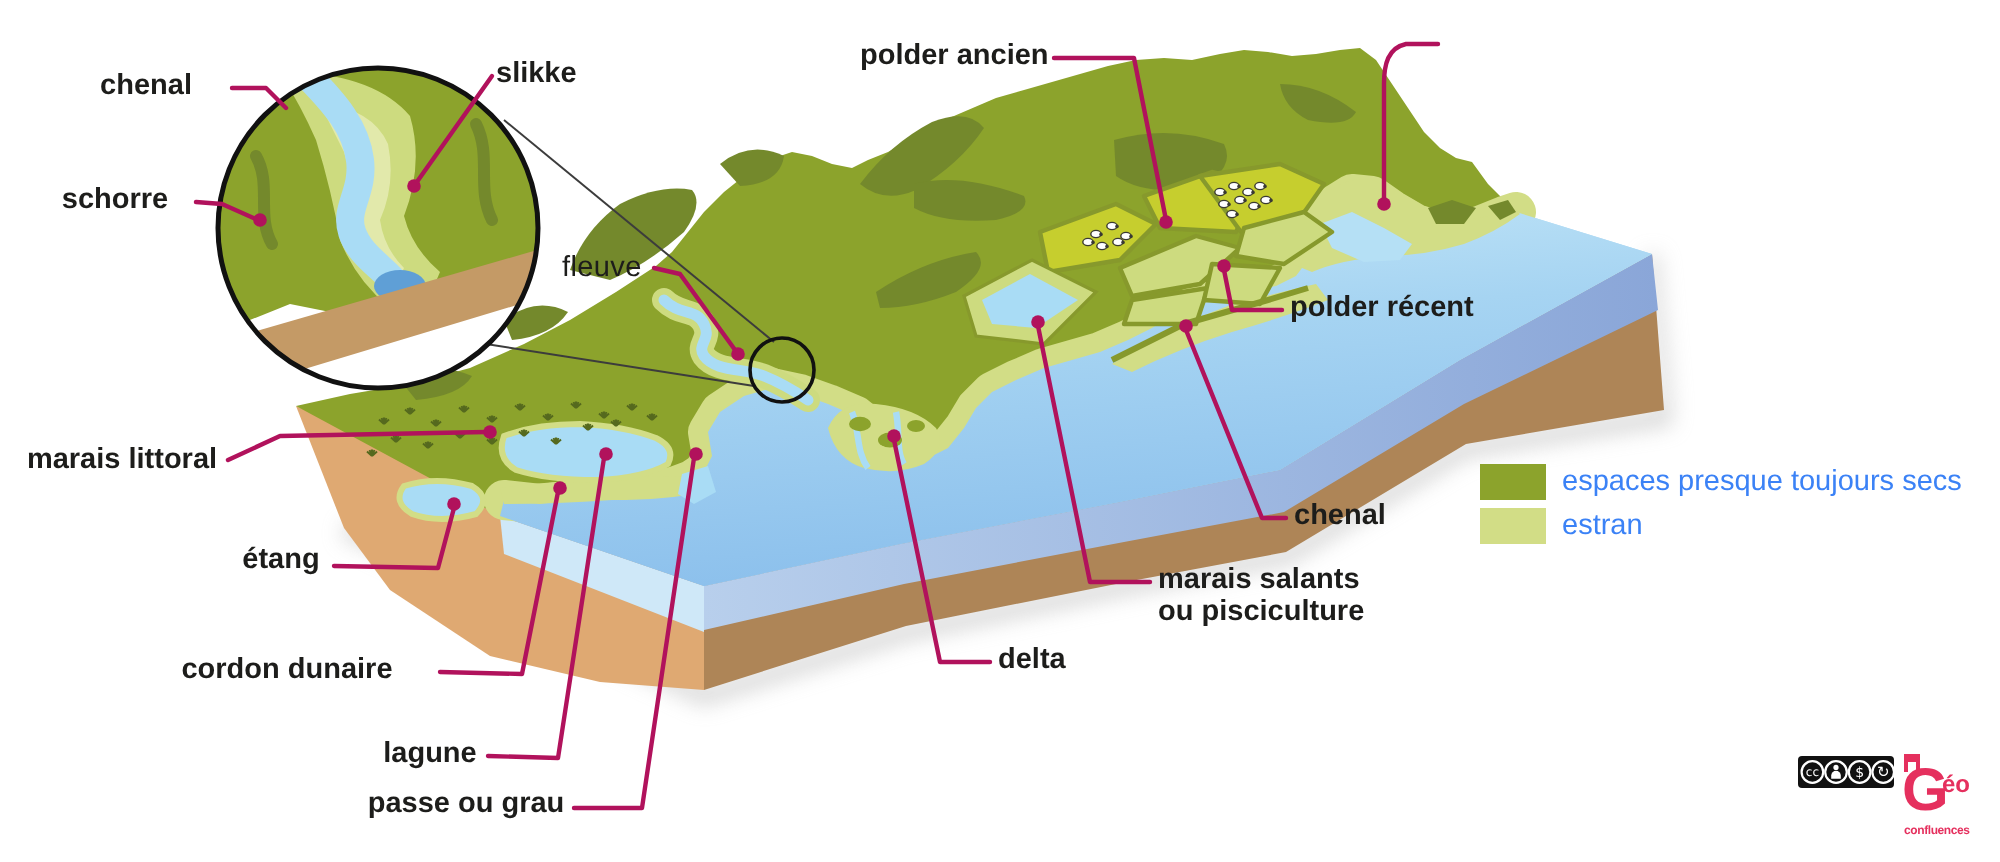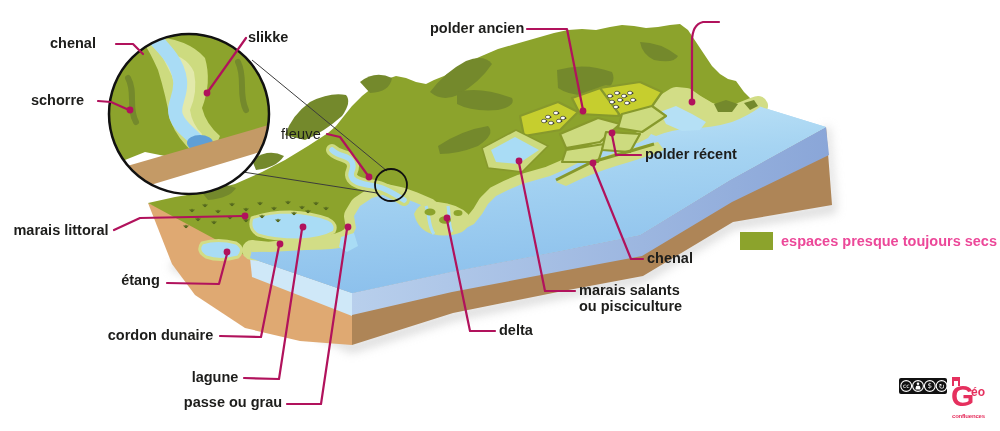"espaces presque toujours secs" .legend-label { color: #ec4899 -> #3b82f6; font-weight: 700 -> 400 }
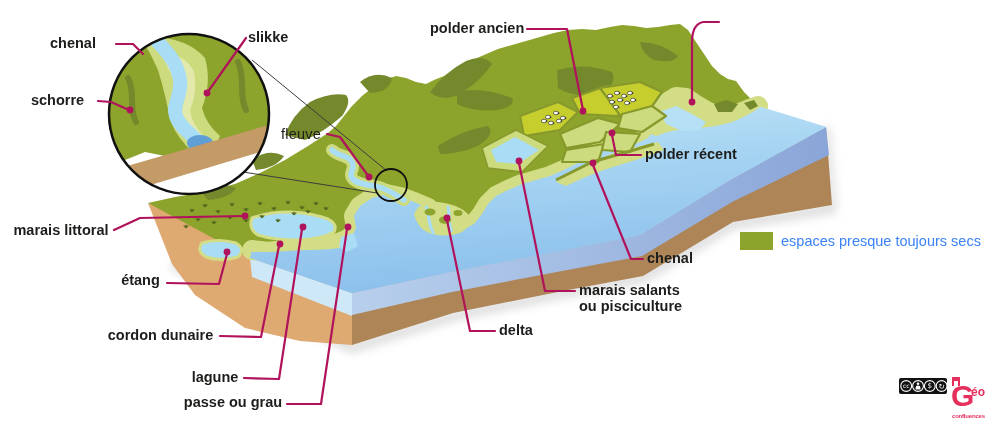"estran" div.legend-row { html: none -> <div> <span></span> <span>estran</span> </div> }
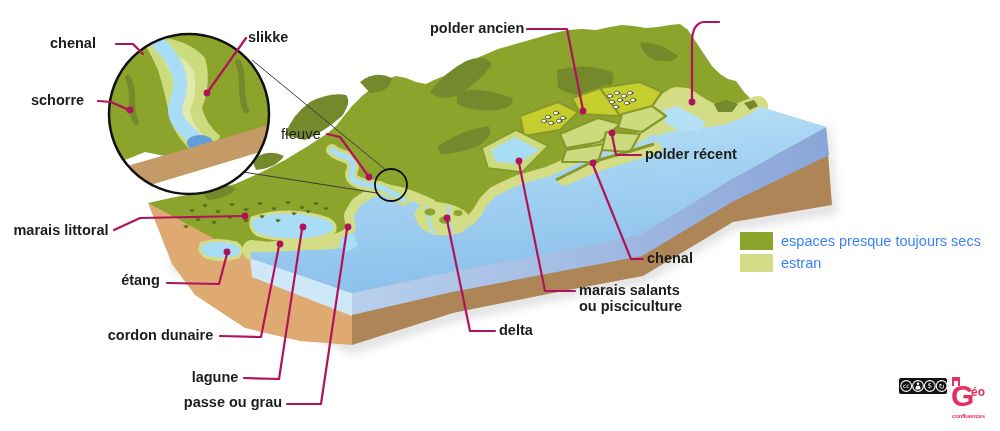"cordon dunaire" div.lbl { left: 105px -> 88px }
